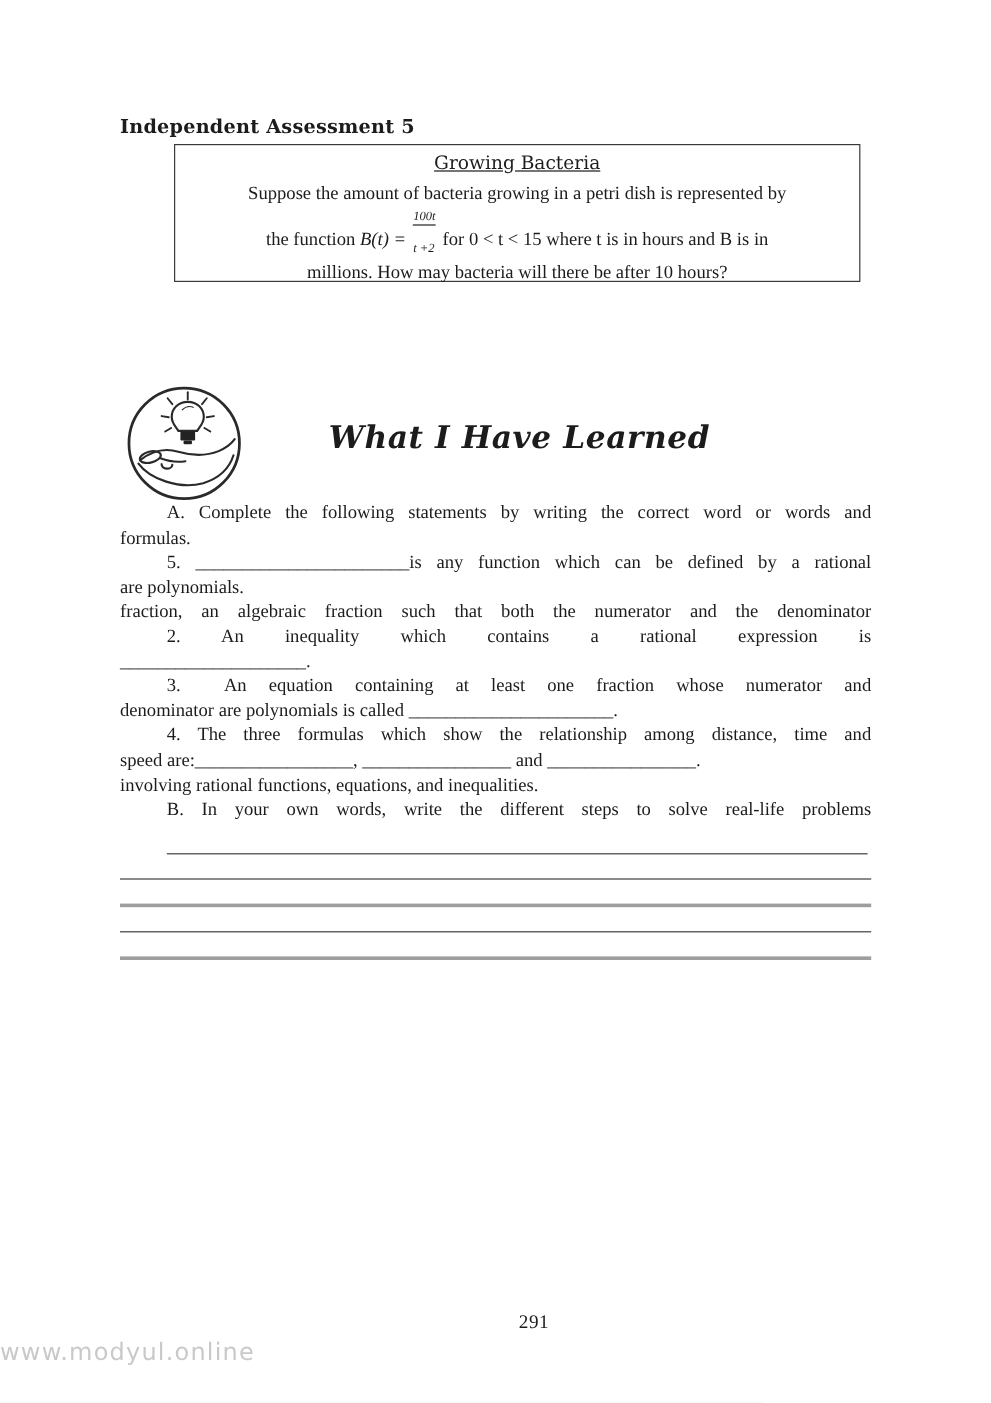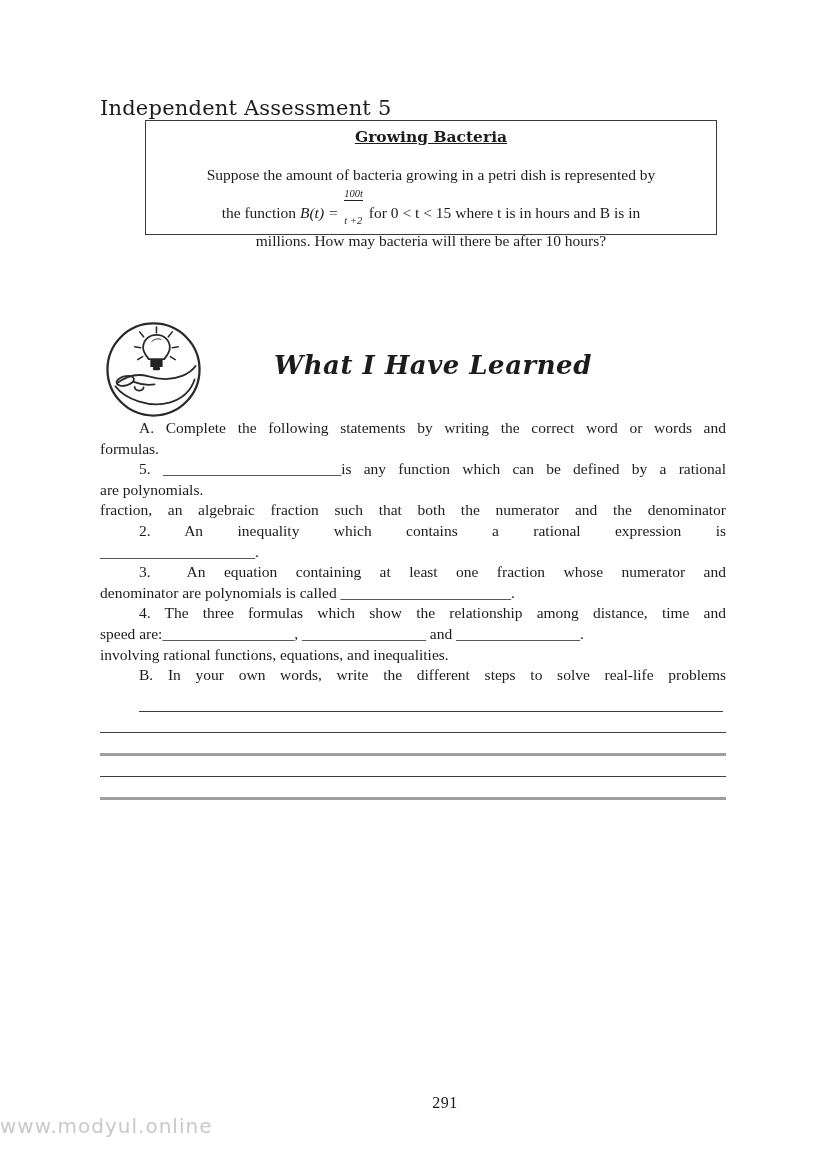"Independent Assessment 5" .ia-heading { font-size: 21px -> 16px; font-weight: normal -> bold }
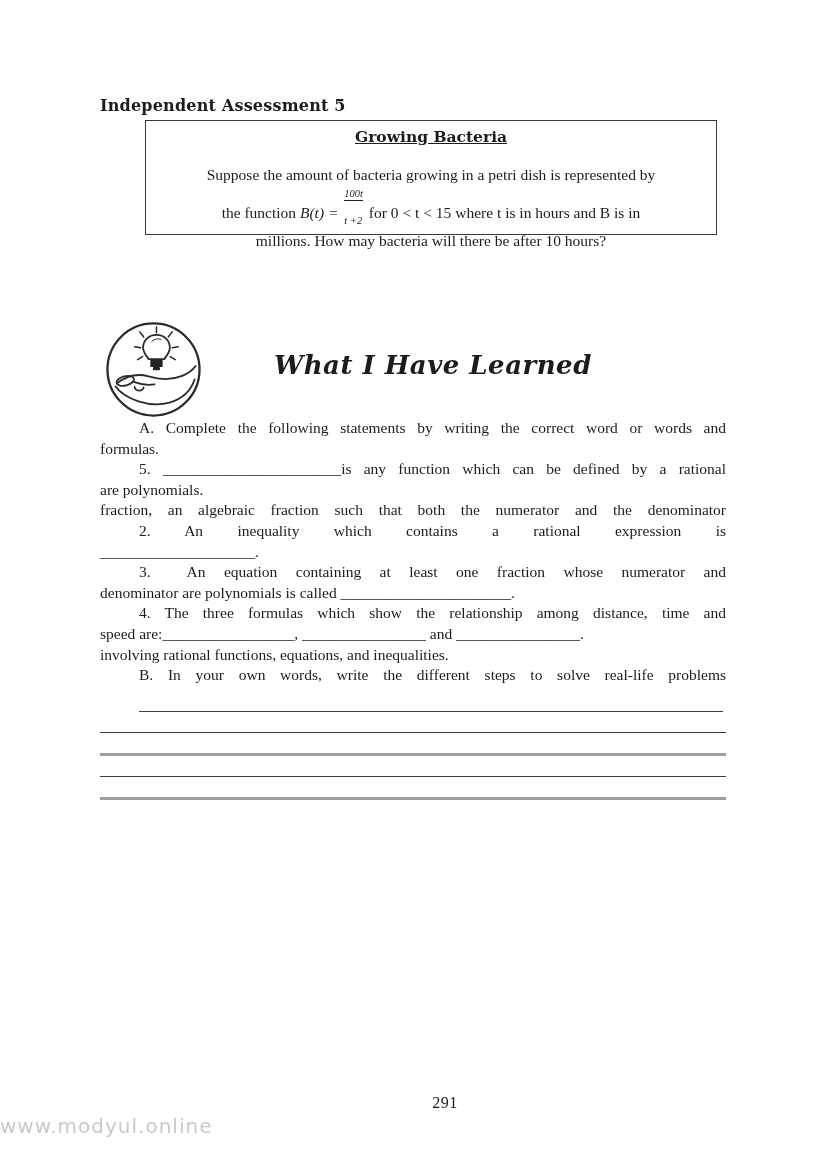"Growing Bacteria" .box-title { font-weight: bold -> normal; margin-bottom: 16px -> 4px }
